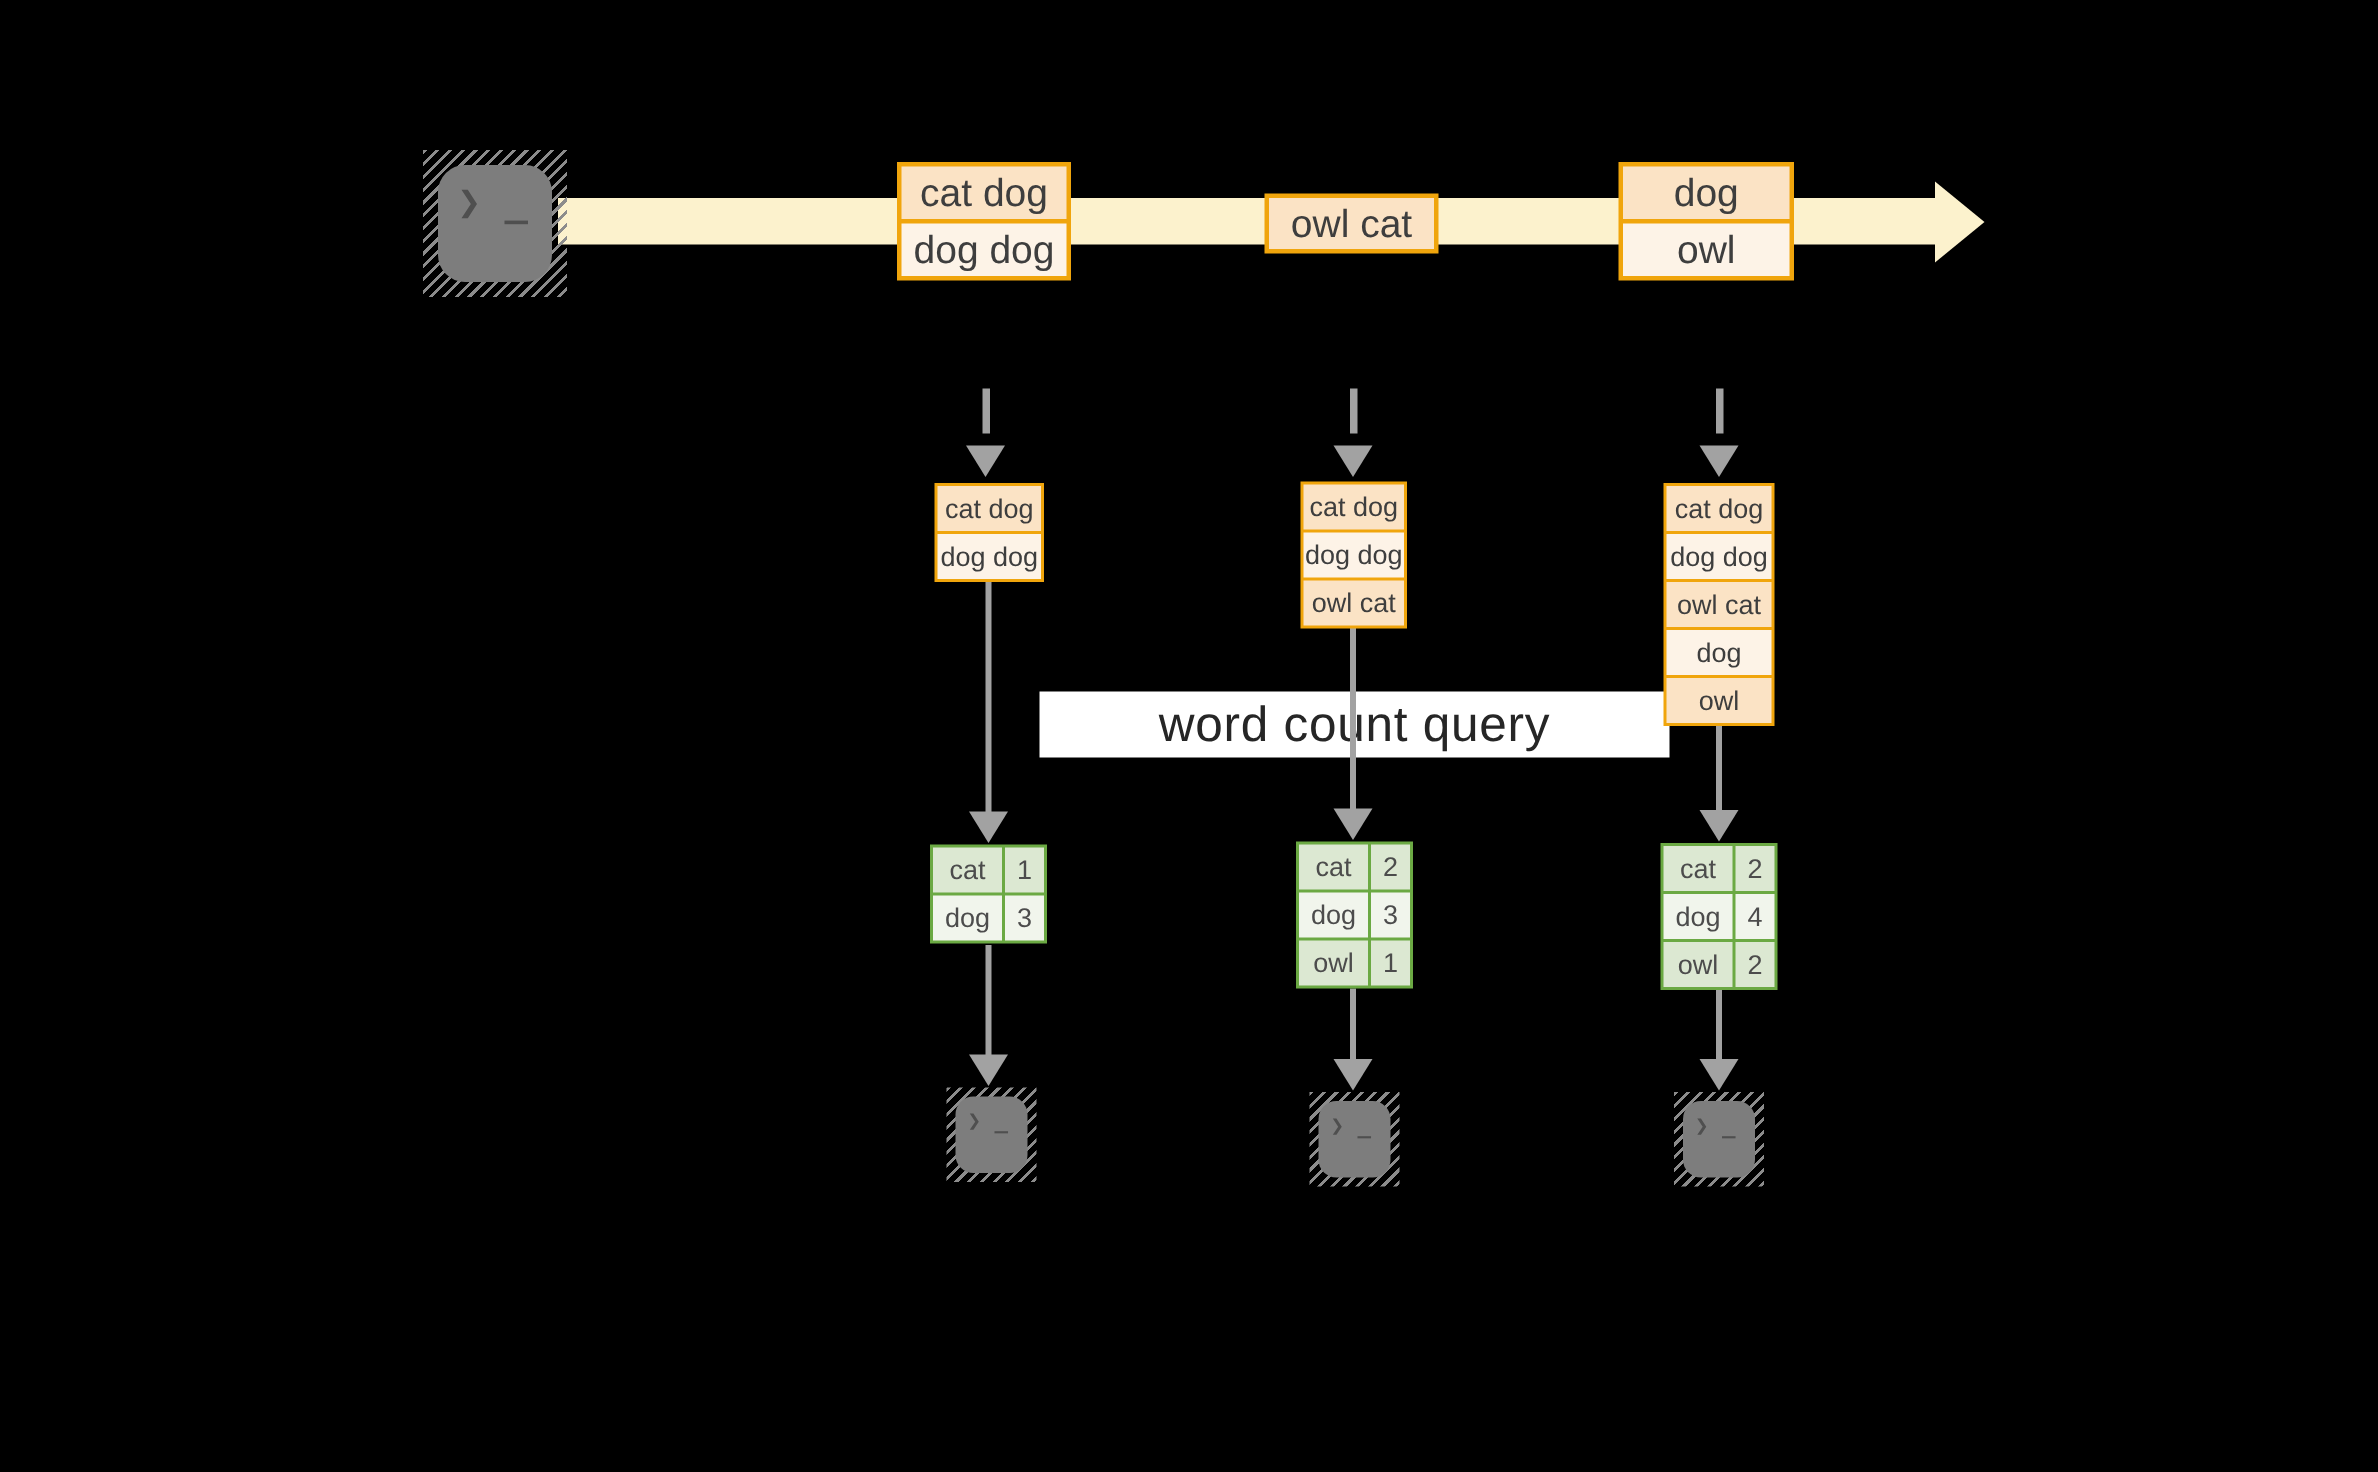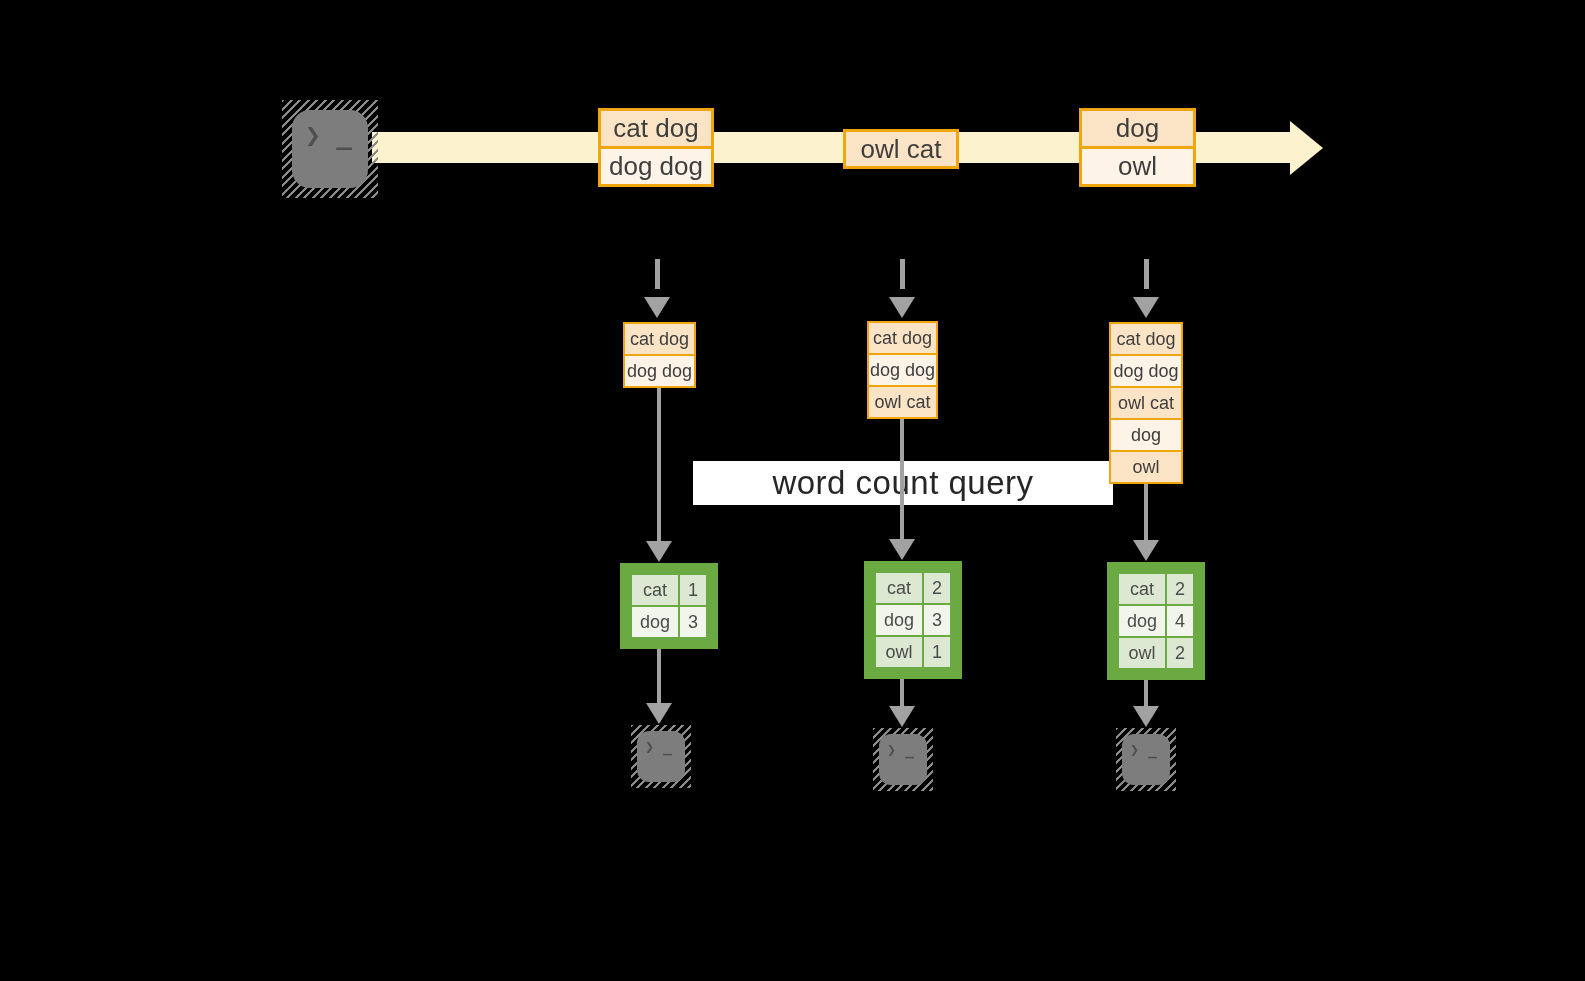"cat" .wtable { padding: 12px -> 2px }
